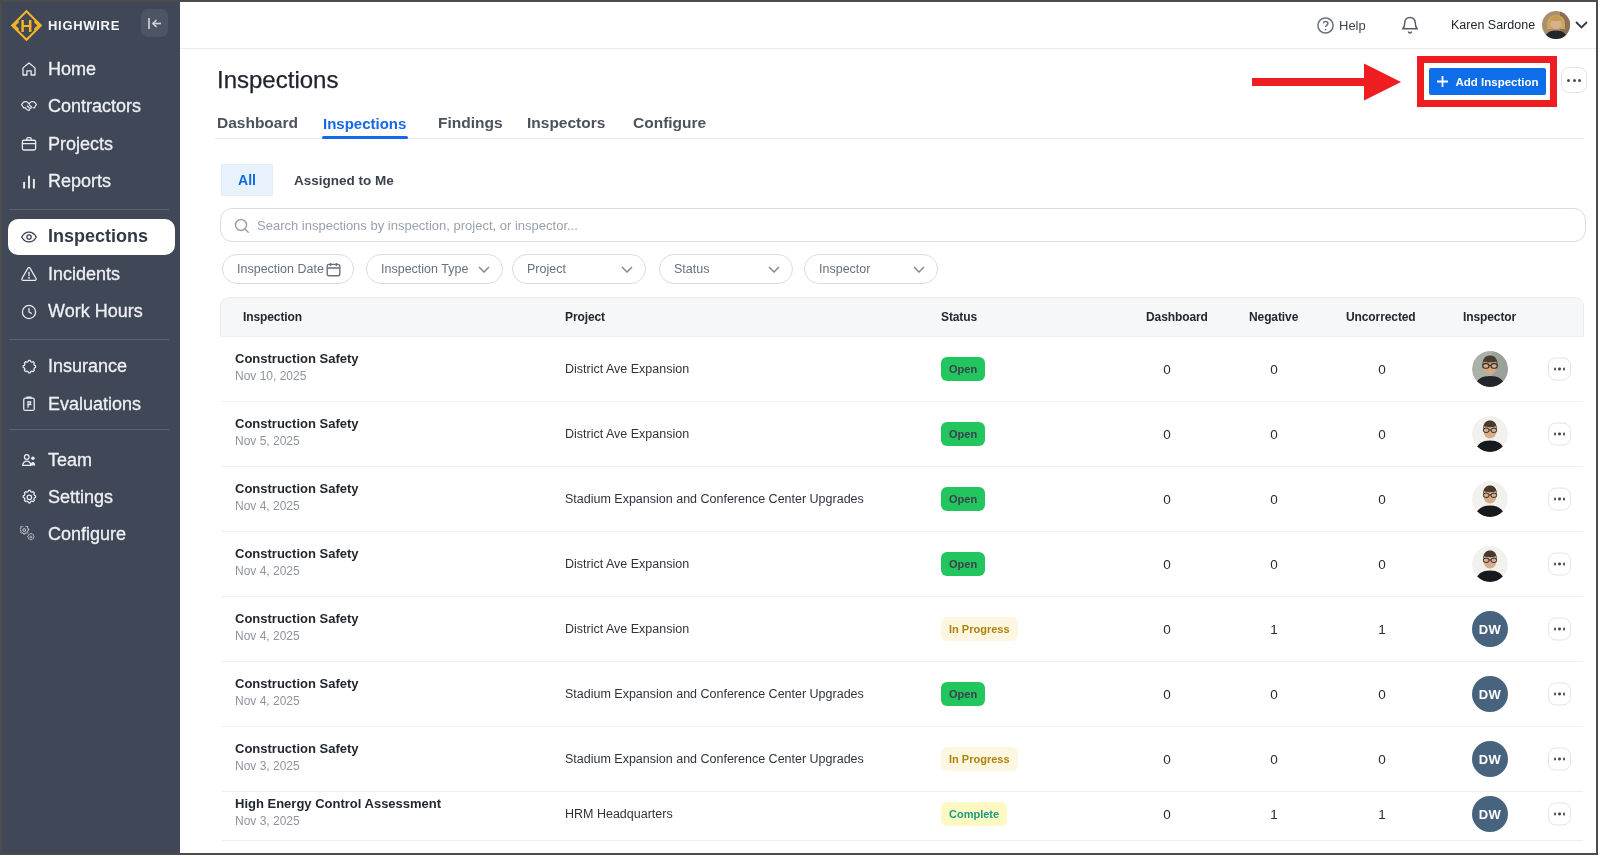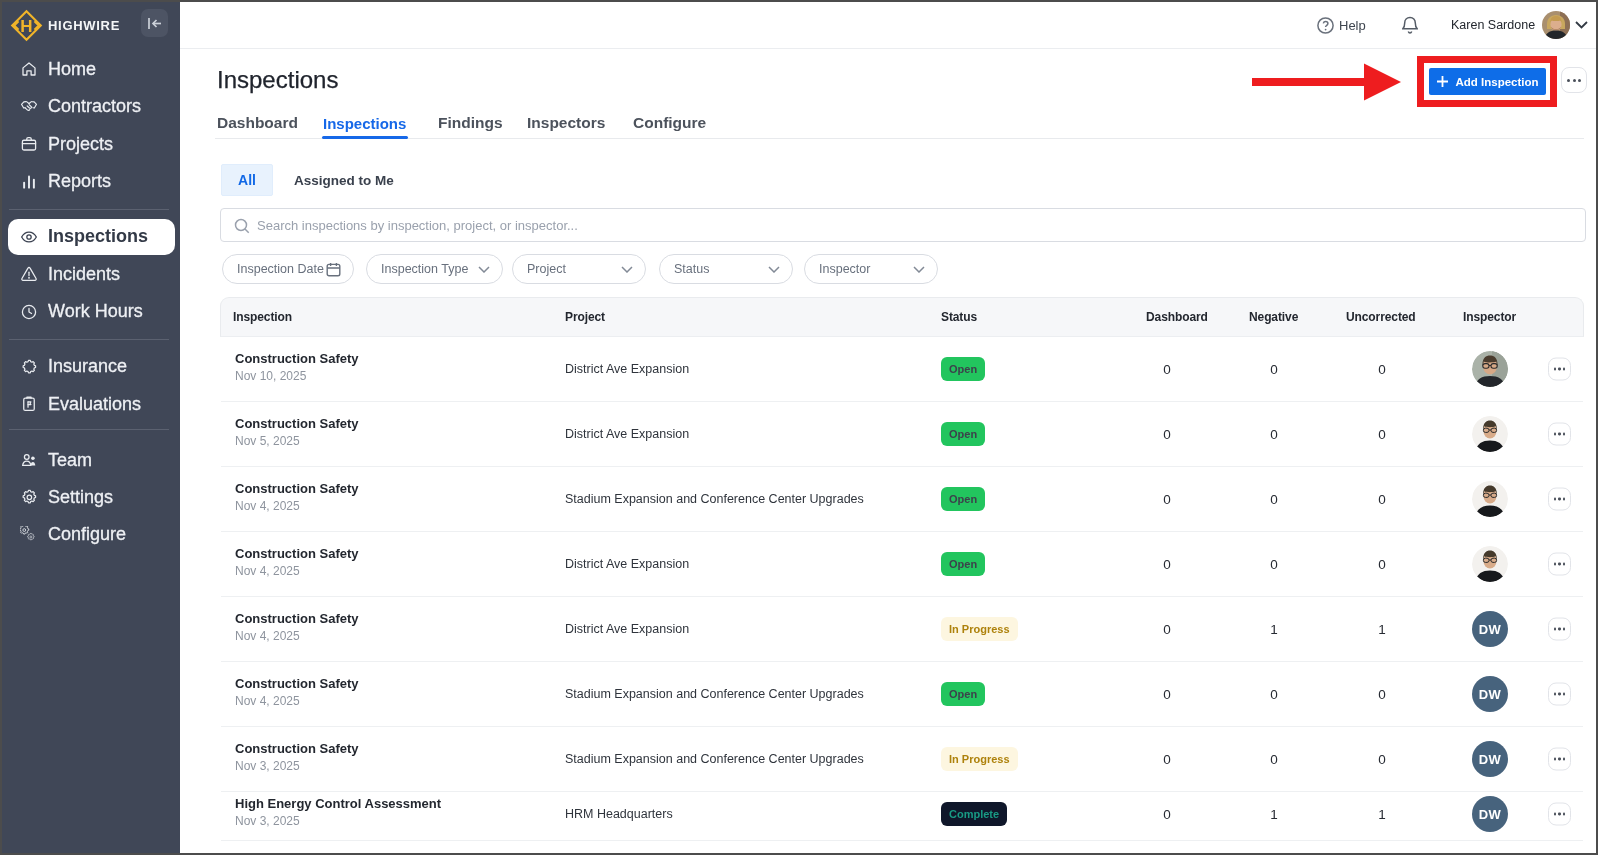"Search inspections by inspection," #search { border-radius: 4px -> 12px }
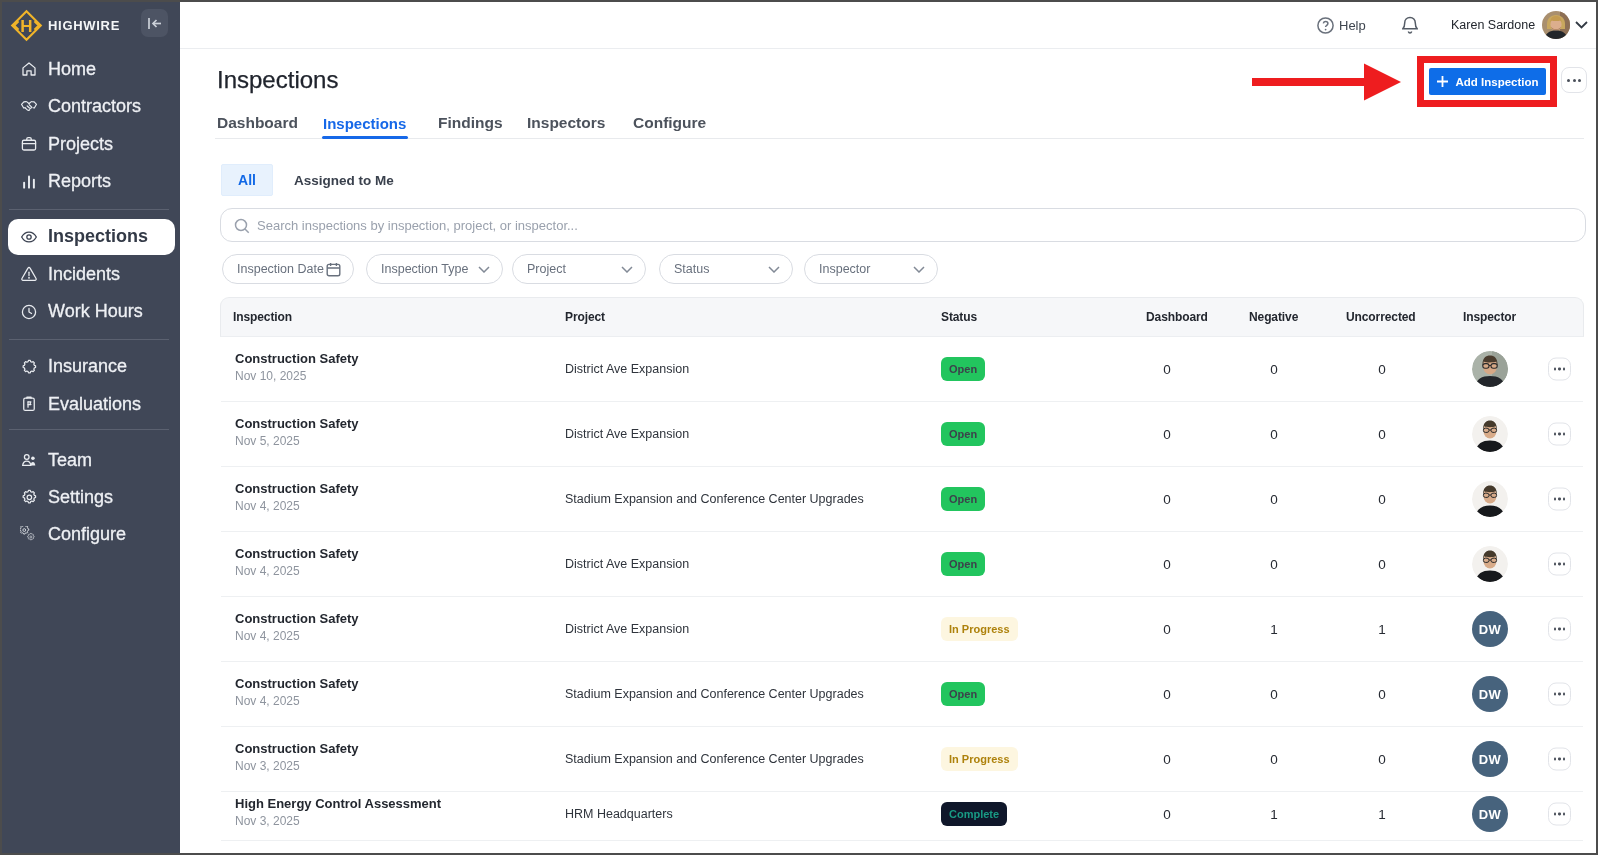"Inspection" div.th { left: 233px -> 243px }
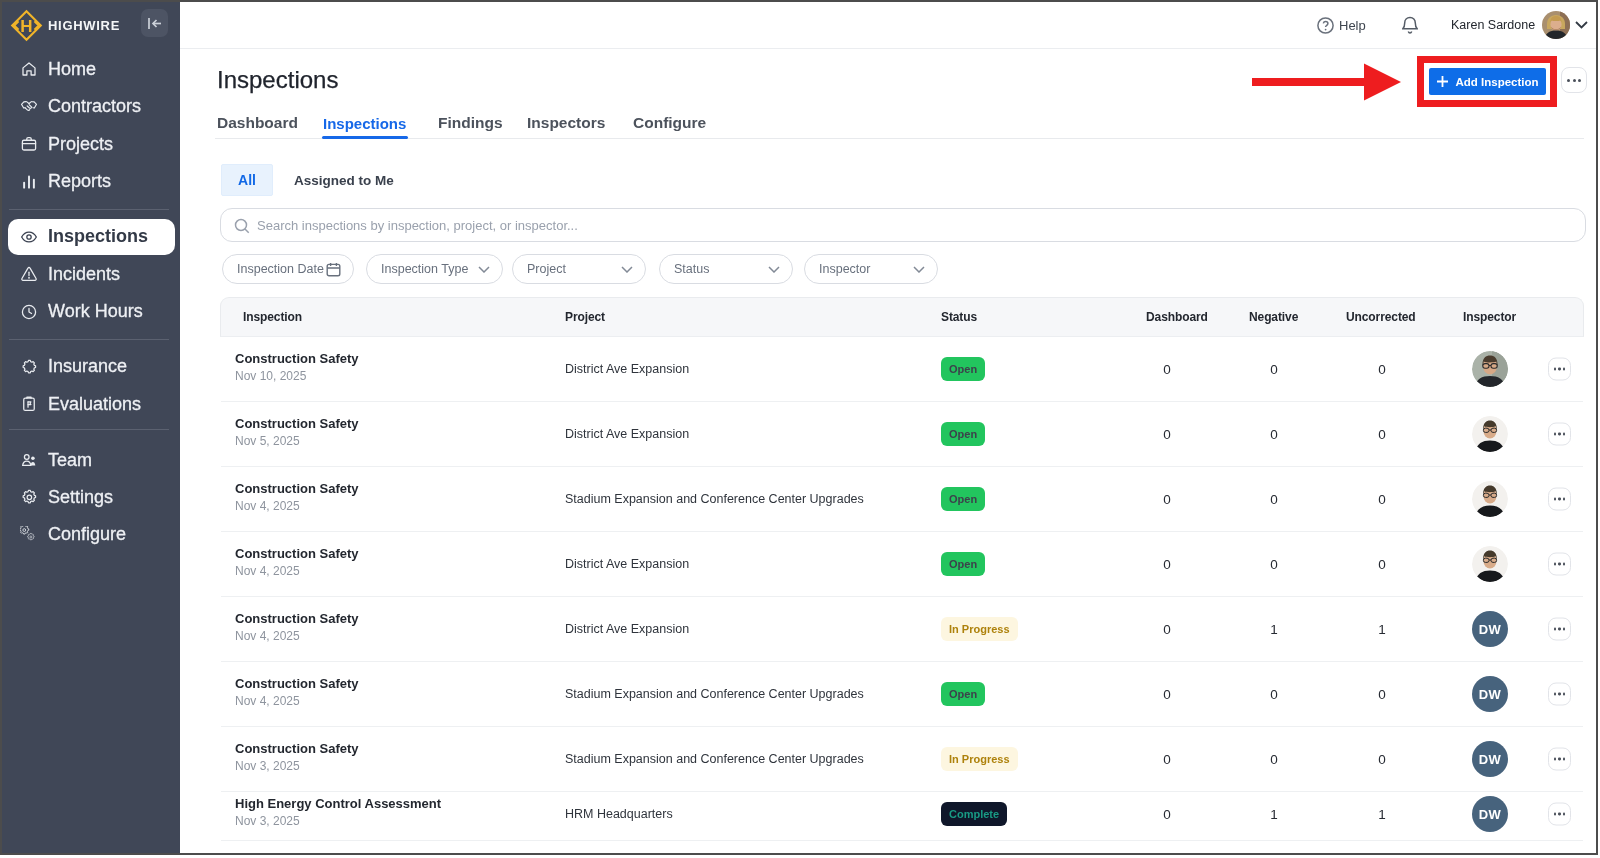"Complete" .pill.comp { background: #0f172a -> #fef9c3 }
